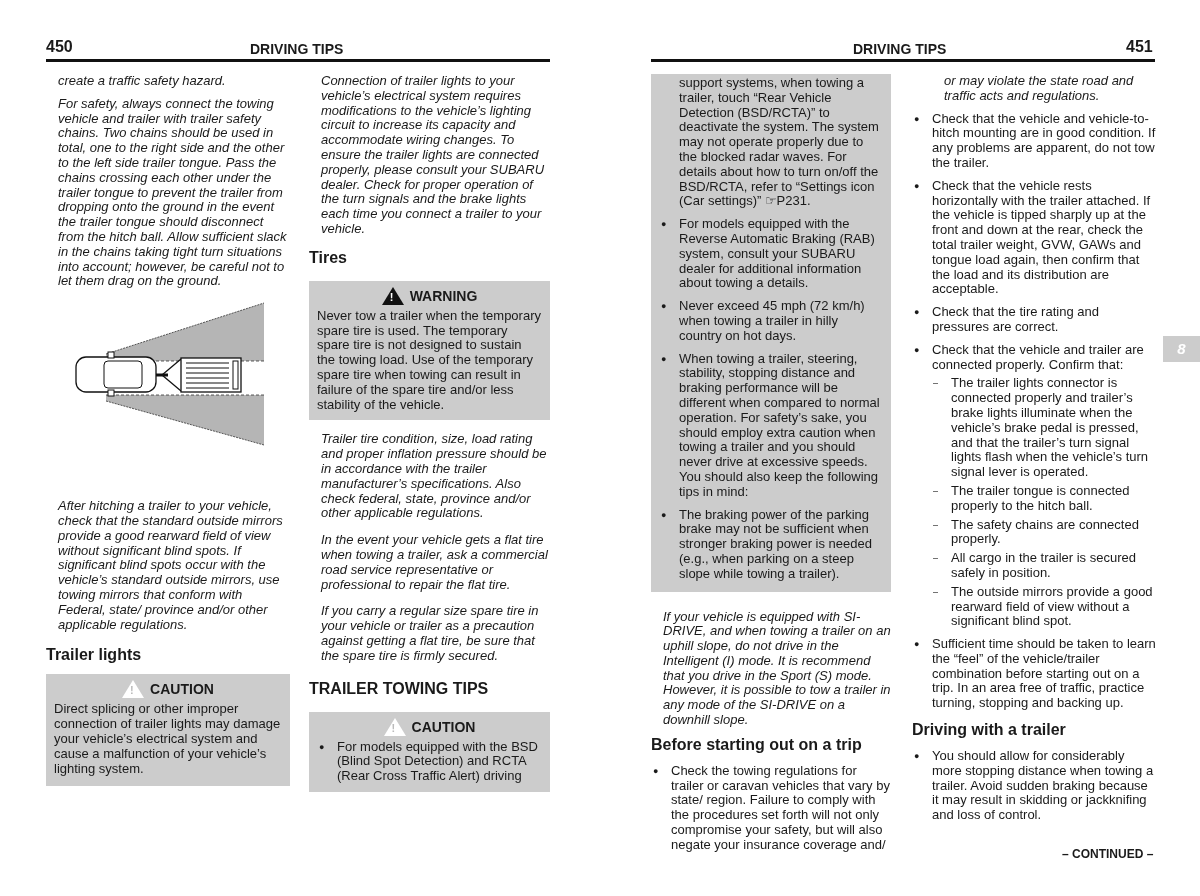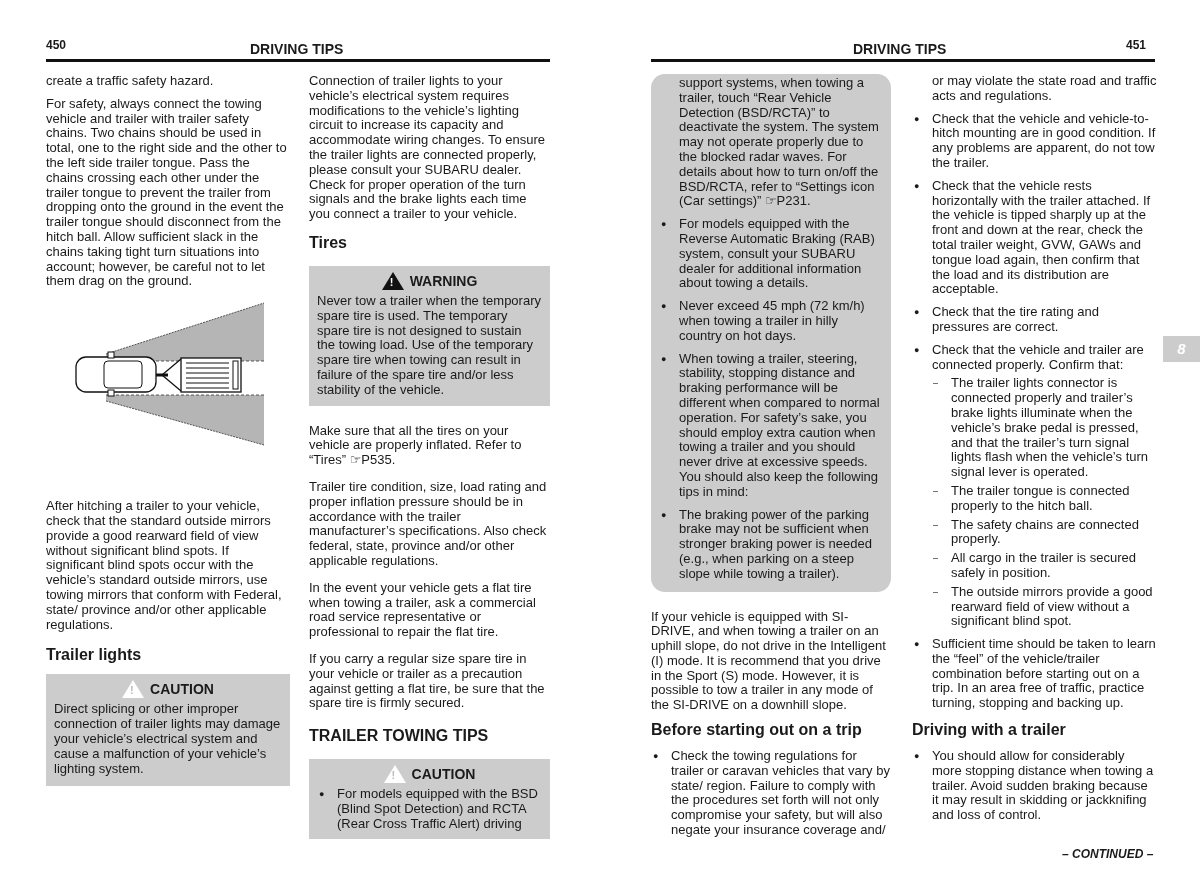"450" .pnum { font-size: 12px -> 16px }
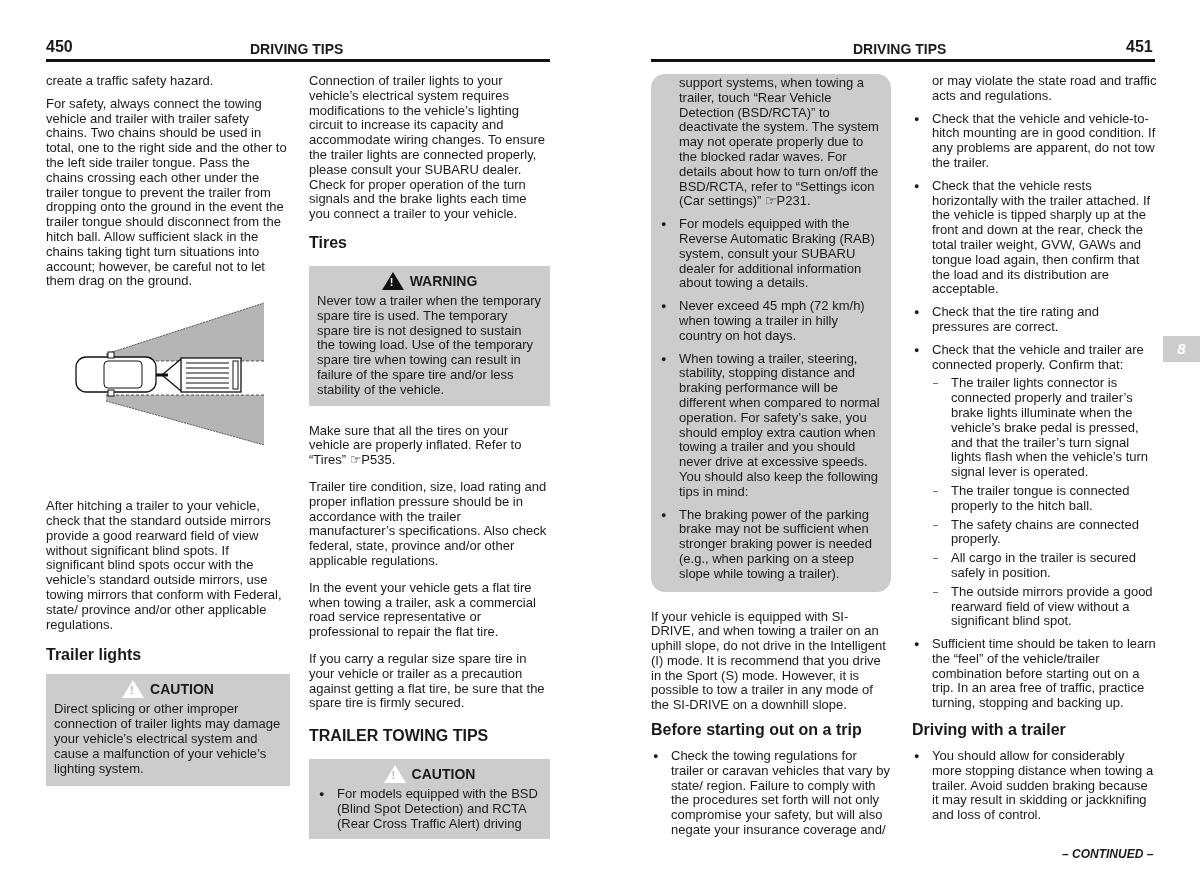"create a traffic safety hazard." .col p { font-style: none -> italic; margin: 0 0 8px 0 -> 0 0 8px 12px }
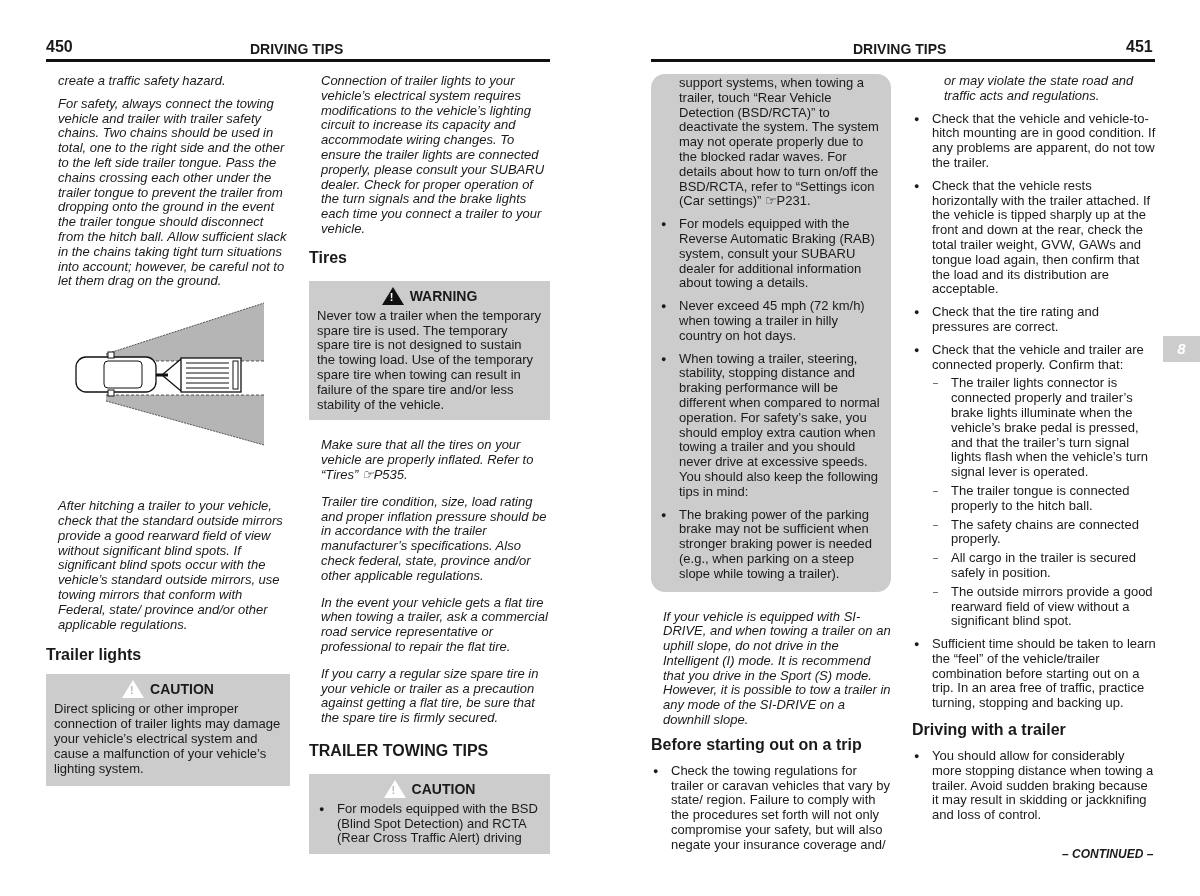"support systems, when towing a" div.box { border-radius: 14px -> none }
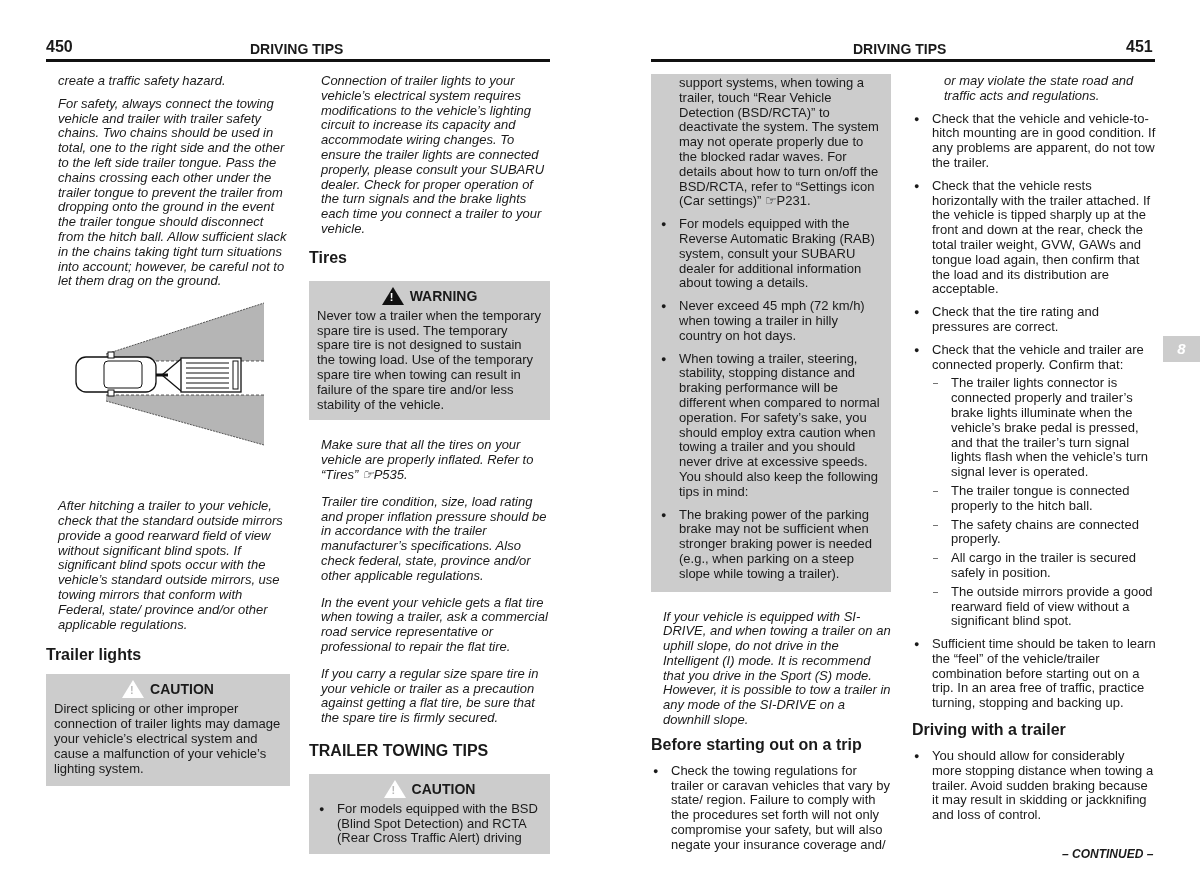"Make sure that all the" p { html: <p>Make sure that all the tires on your vehicle are properly inflated. Refer to “Tires” ☞P535.</p> -> none }
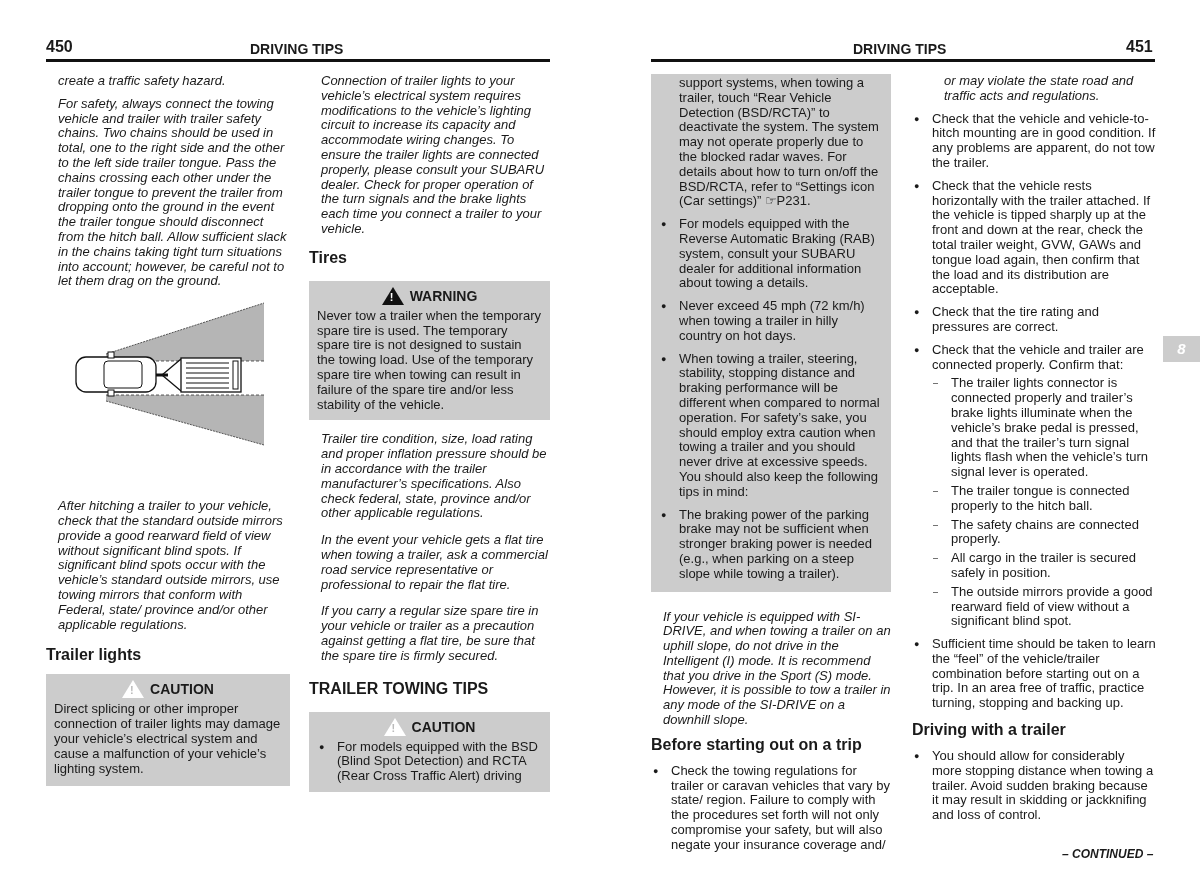"– CONTINUED –" .continued { font-style: italic -> none }
